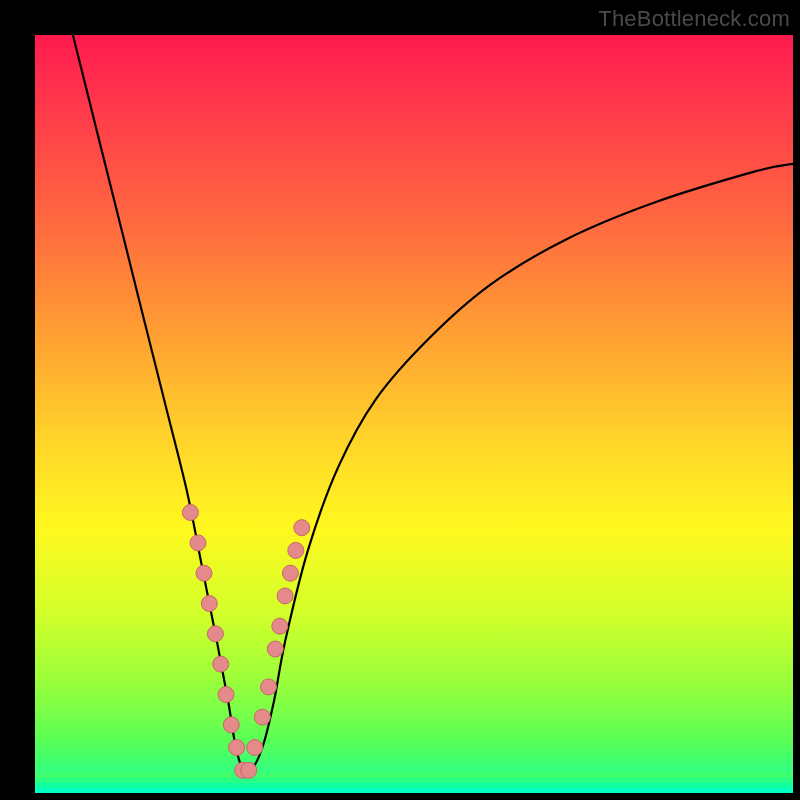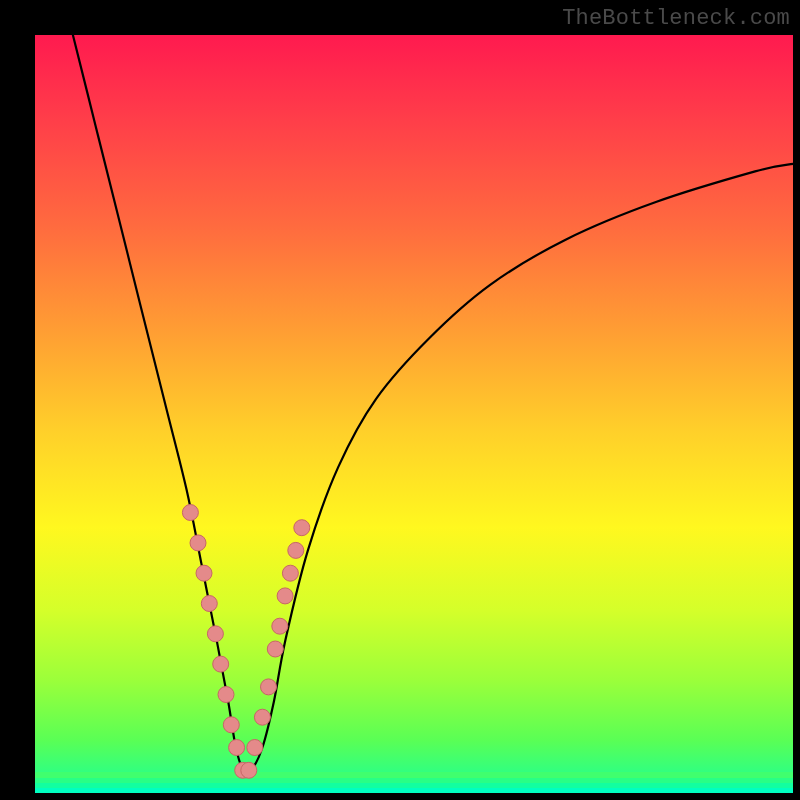"TheBottleneck.com" .watermark { font-family: Liberation Mono, monospace -> none }
